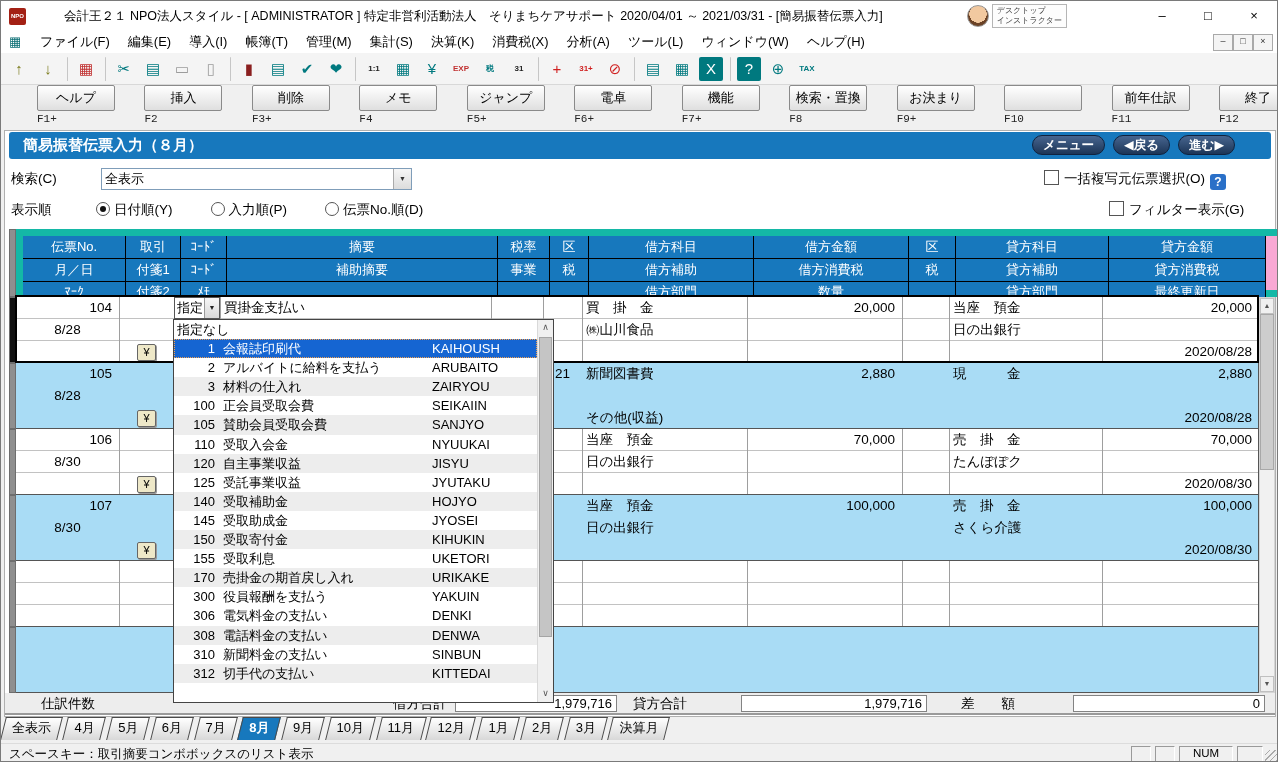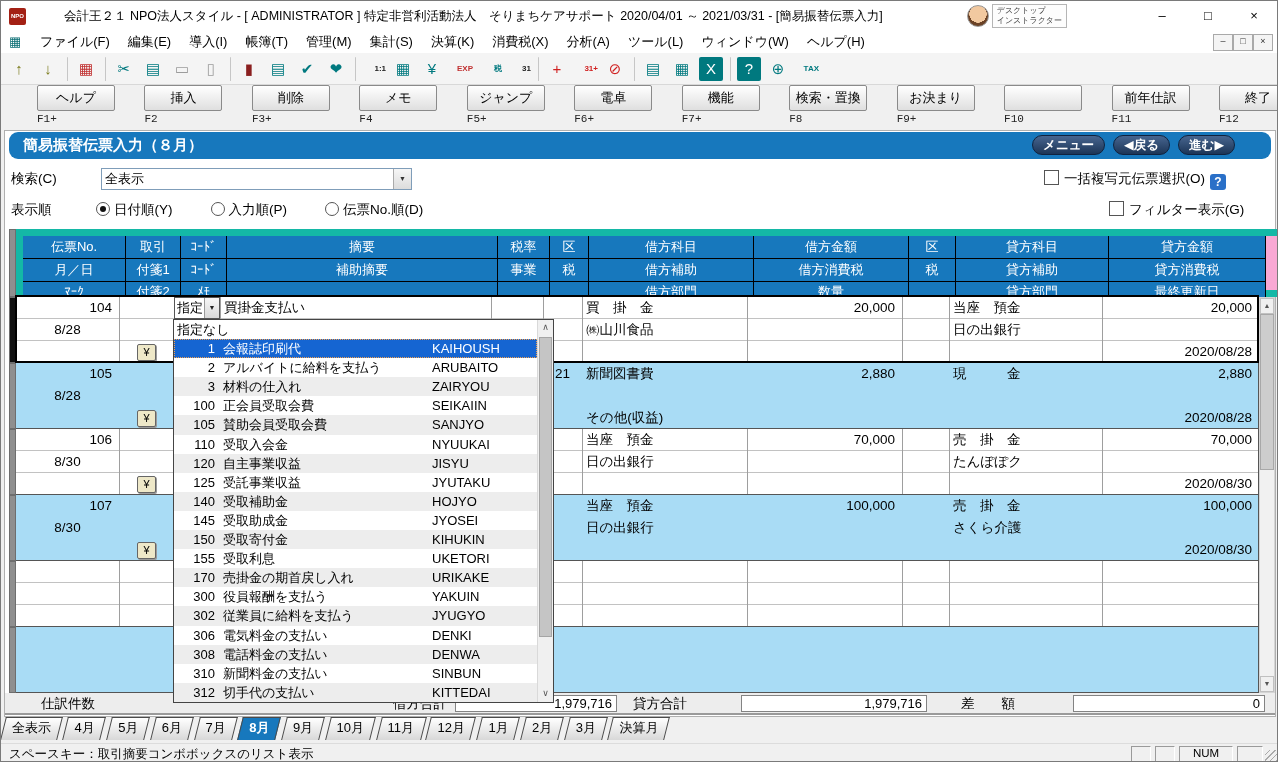"1:1" .ticon.small .tg,.ticon.small { text-align: right -> none }
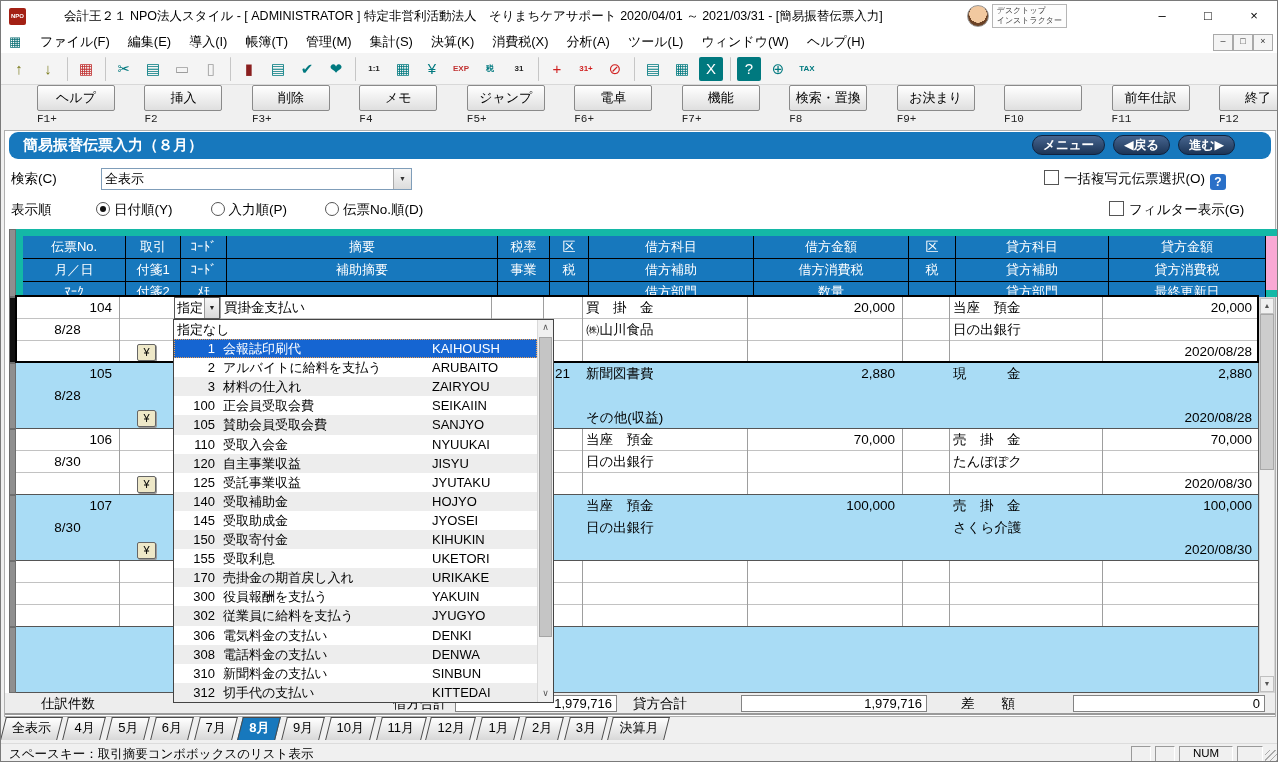"簡易振替伝票入力（８月）" .screen-bar { border-radius: 9px -> 3px }
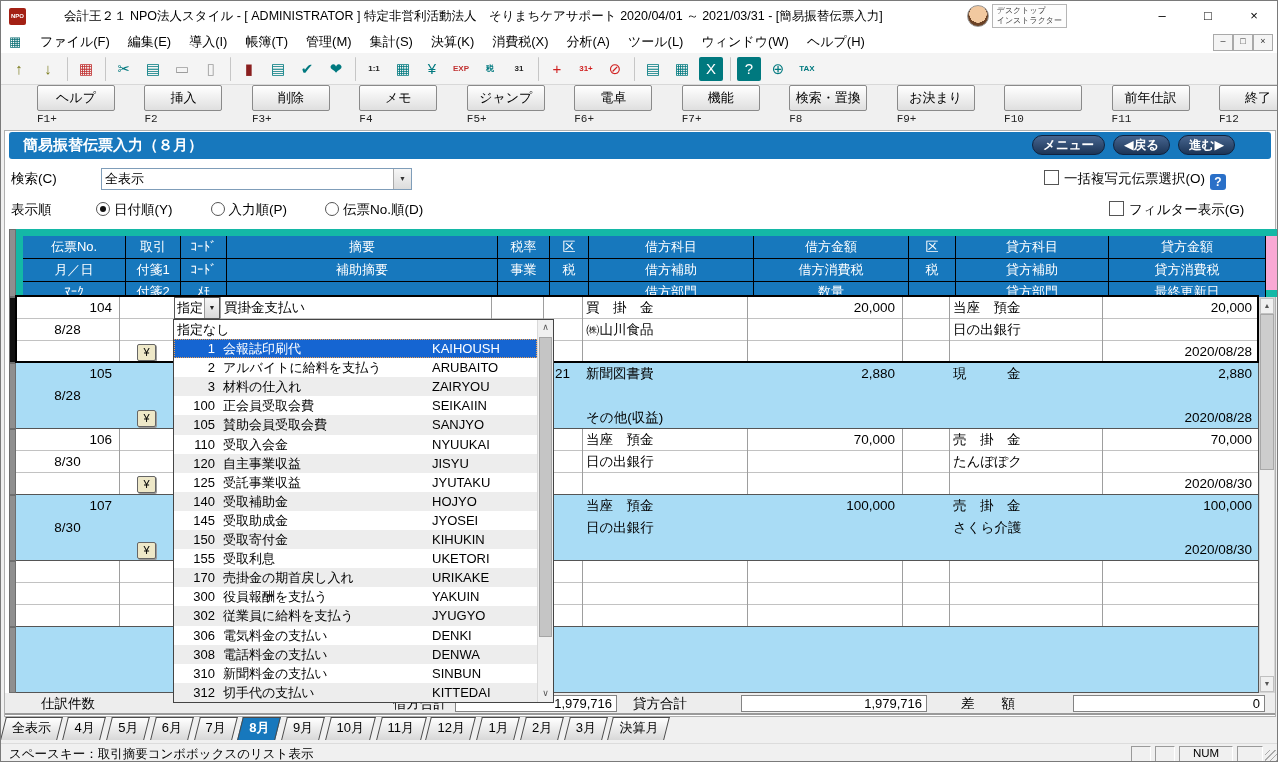"302 従業員に給料を支払う" div.dd-item { html: <div> <span>302</span><span>従業員に給料を支払う</span> <span>JYUGYO</span> </div> -> none }
